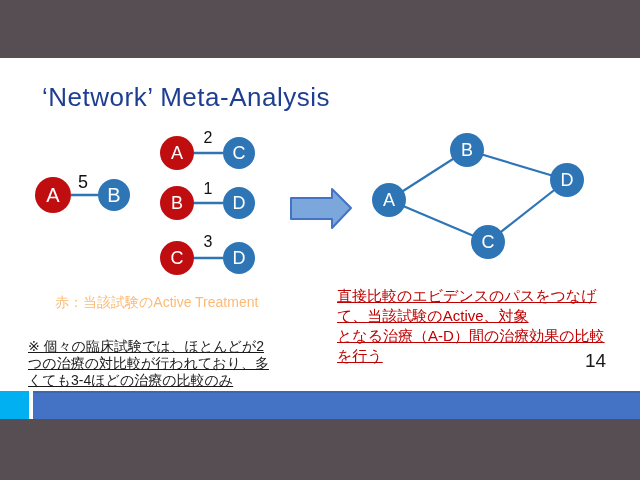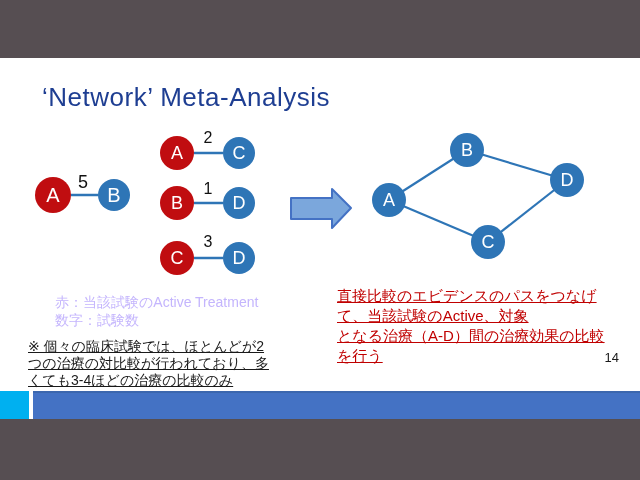"赤：当該試験のActive Treatment" .legend { color: #c4b5fd -> #fdba74 }
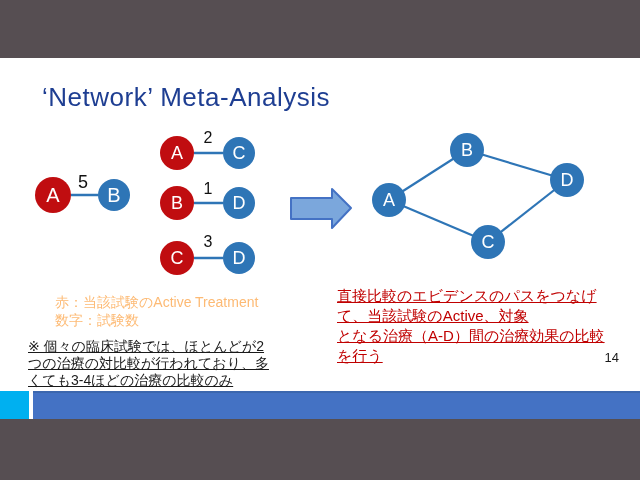"数字：試験数" div { html: <div>数字：試験数</div> -> none }
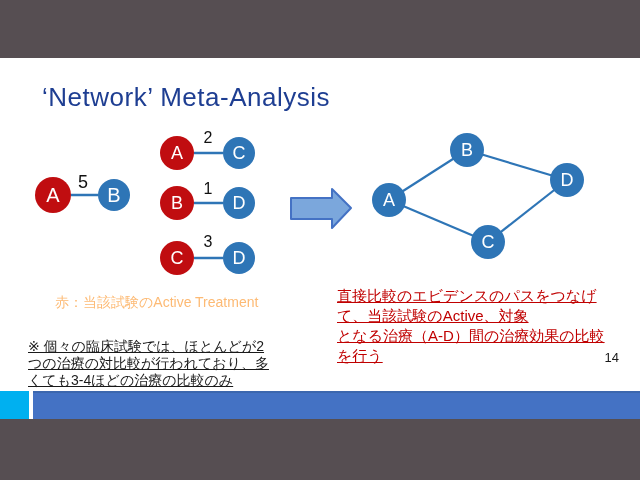"14" .page-number { font-size: 13px -> 19px; text-align: right -> none }
